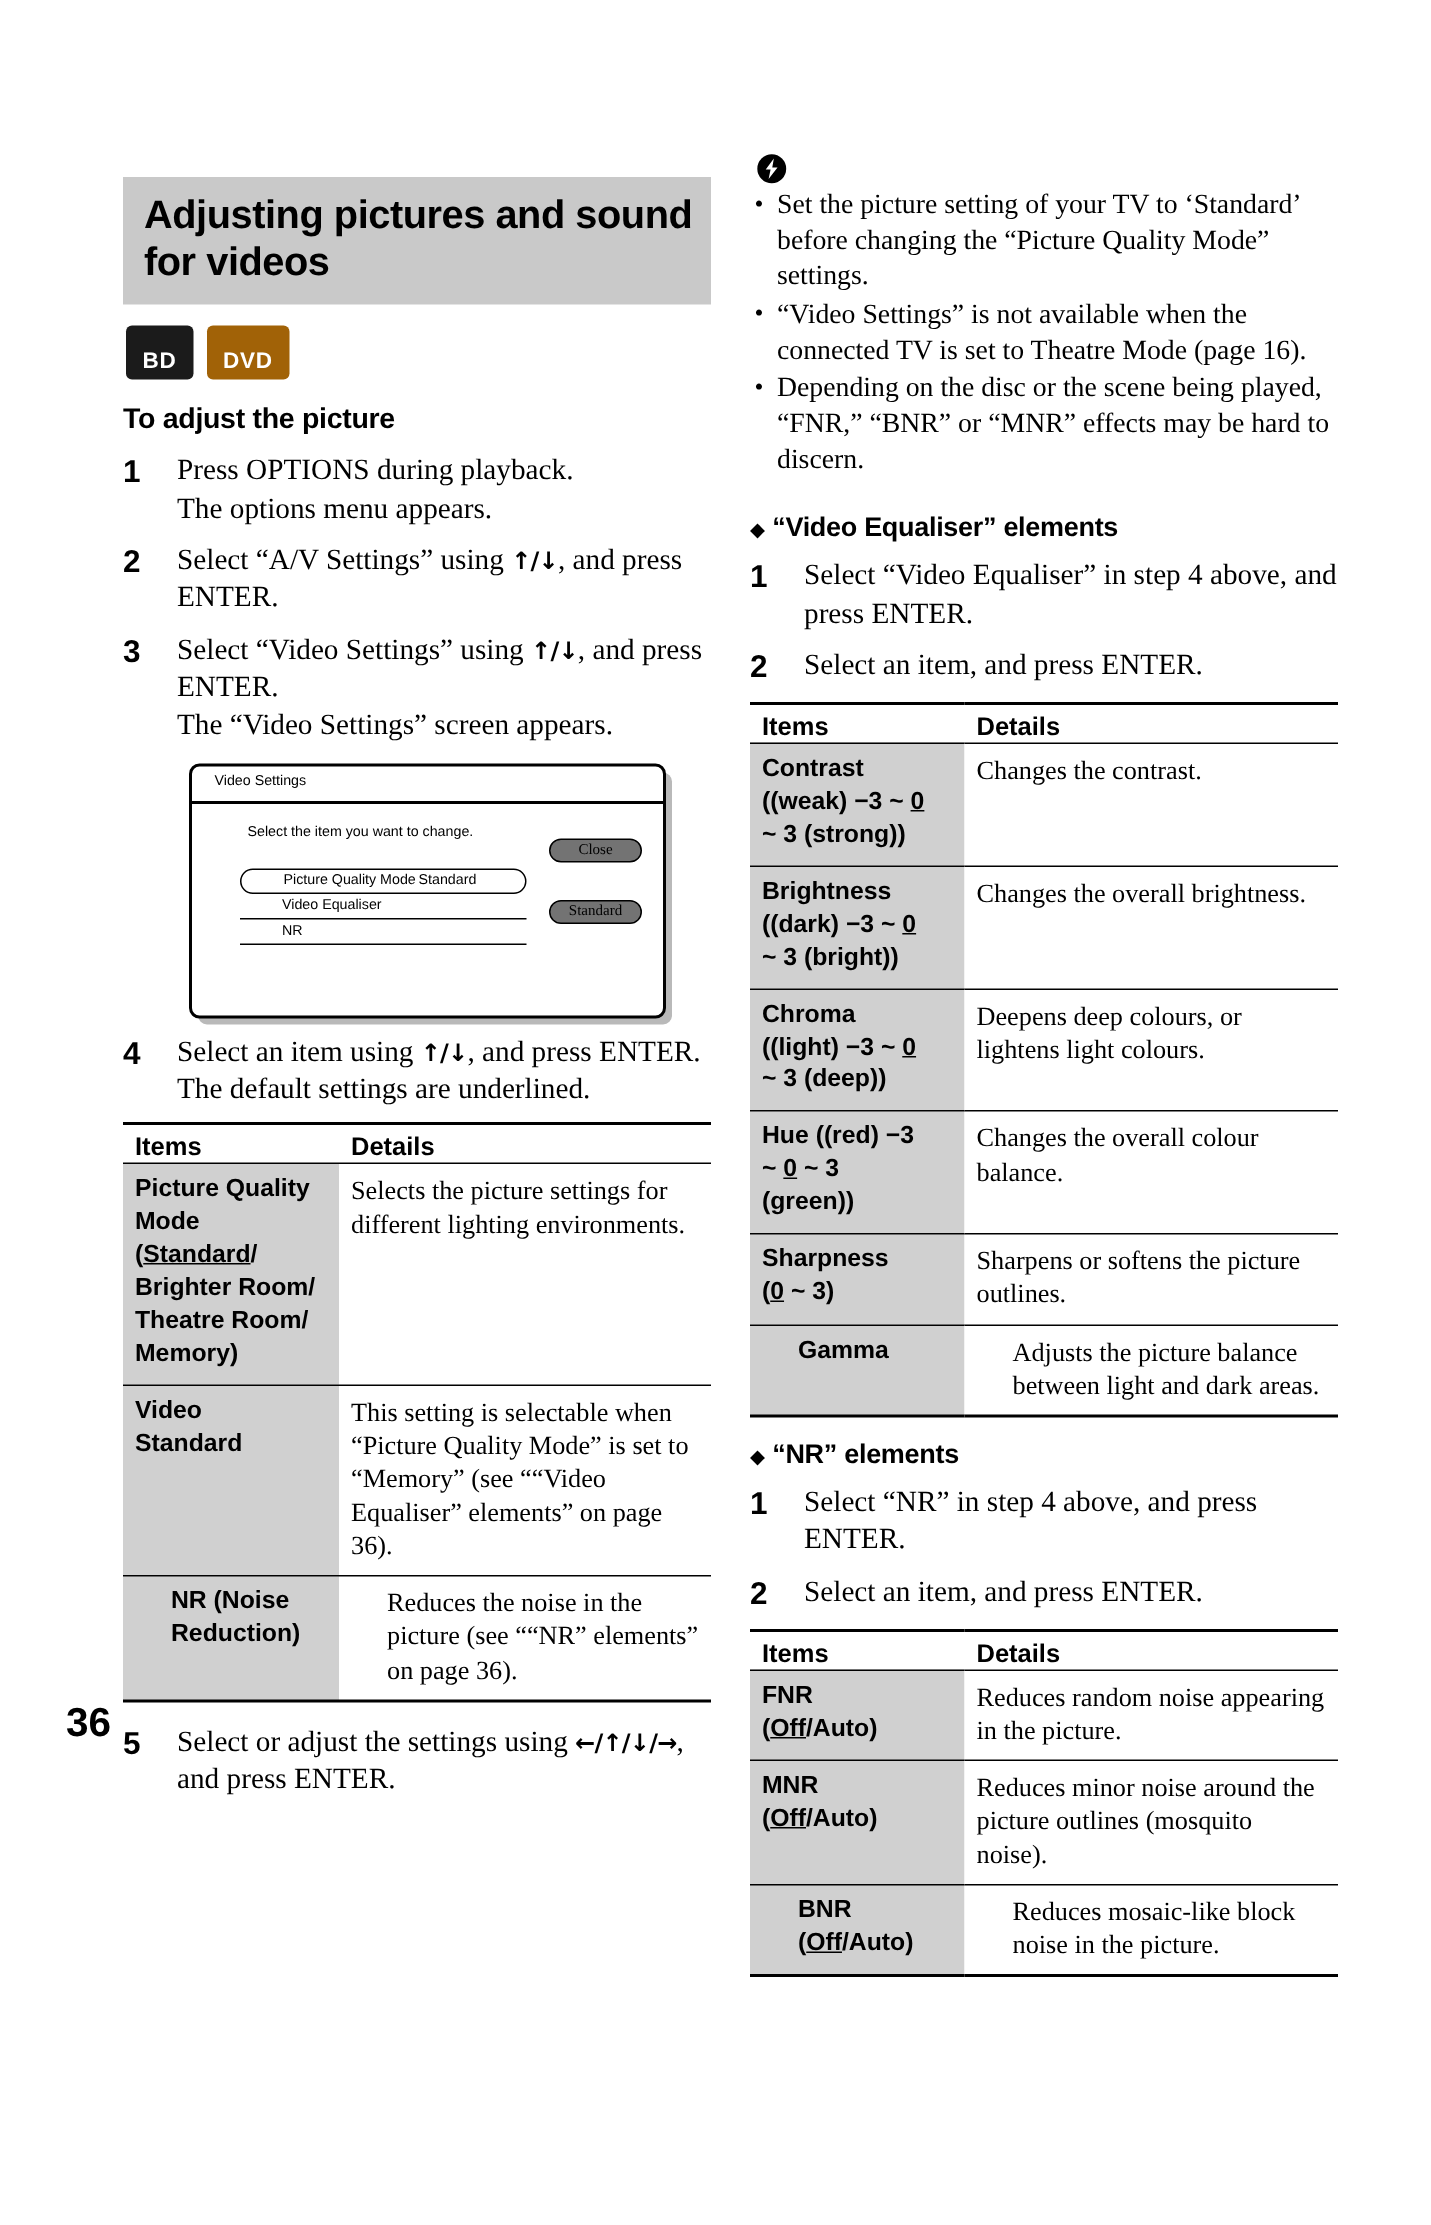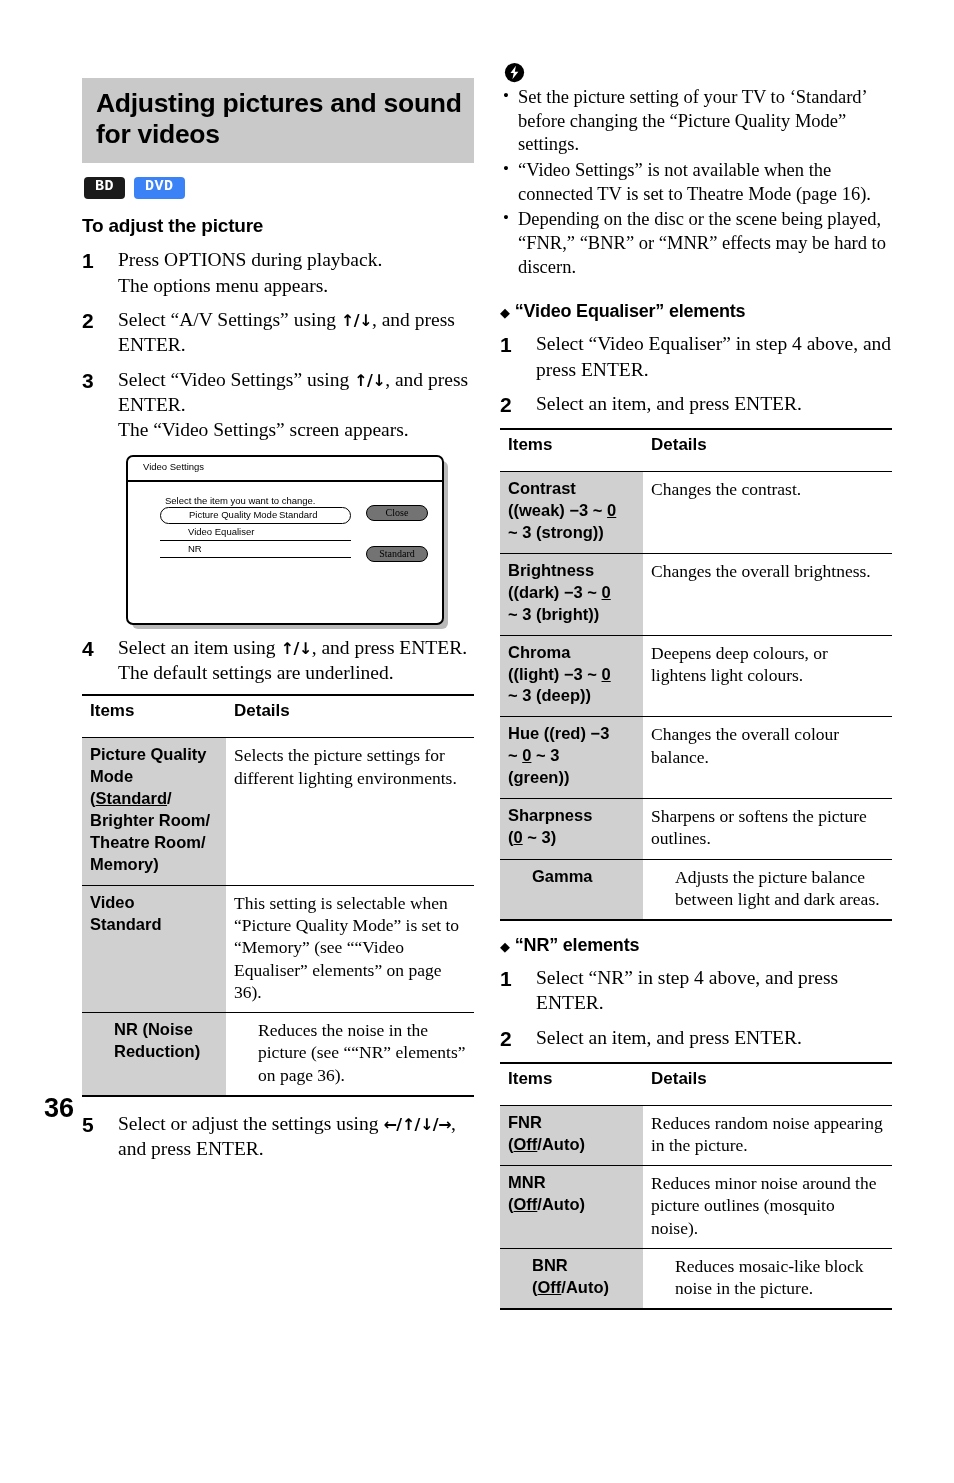"Adjusting pictures and sound for" .page { margin-top: none -> 40px }
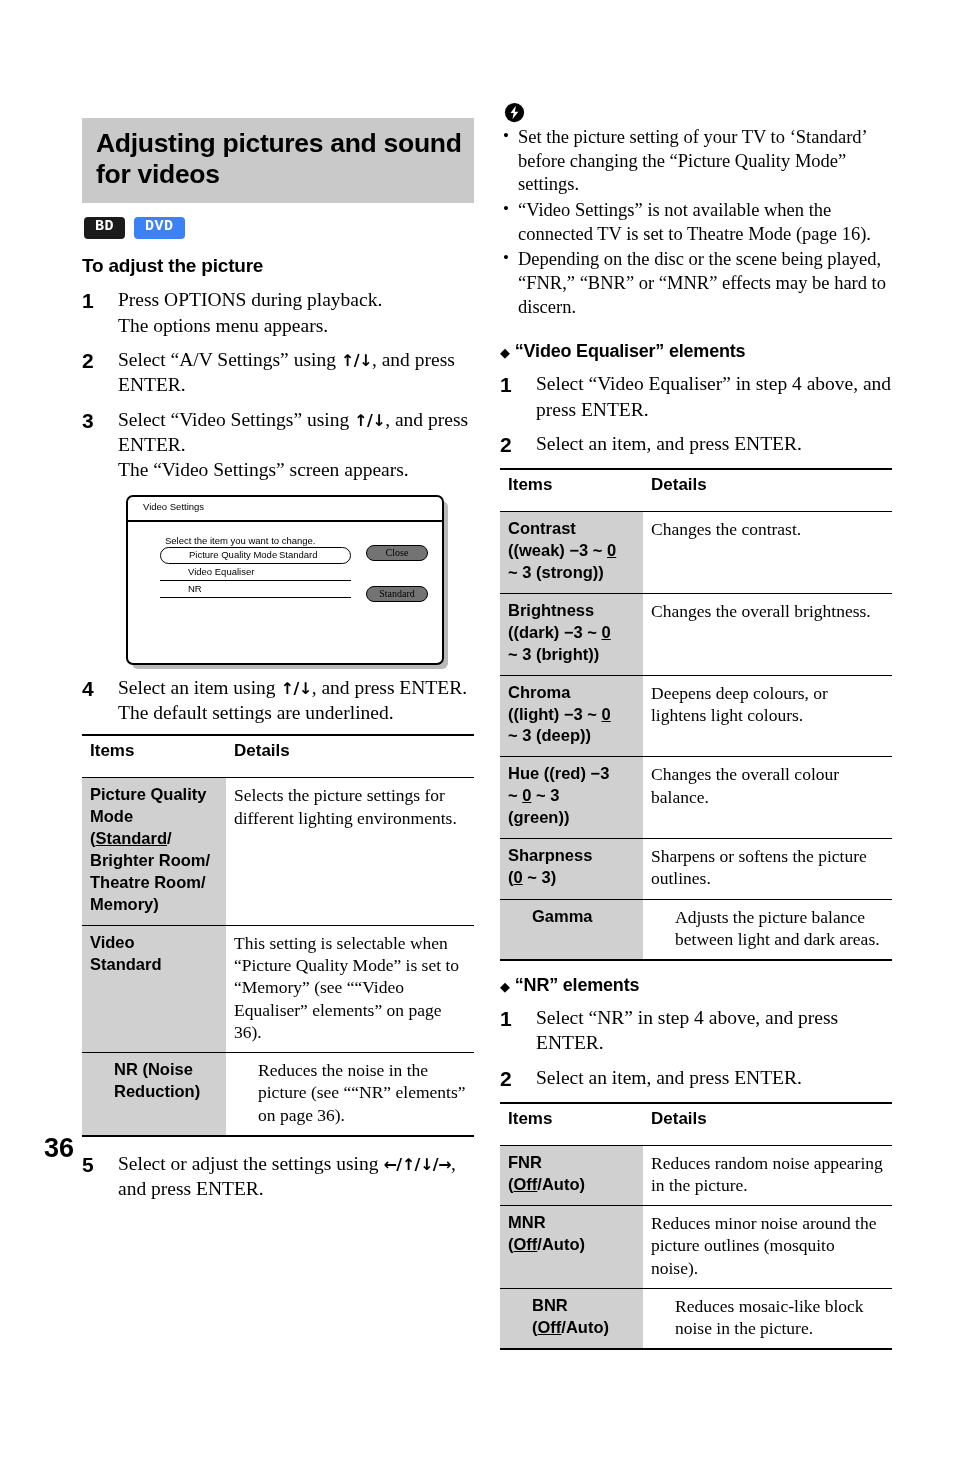"BD" .badge { font-family: Liberation Mono, monospace -> Liberation Sans, sans-serif; padding: 2px 11px 3px -> 16px 11px 3px }
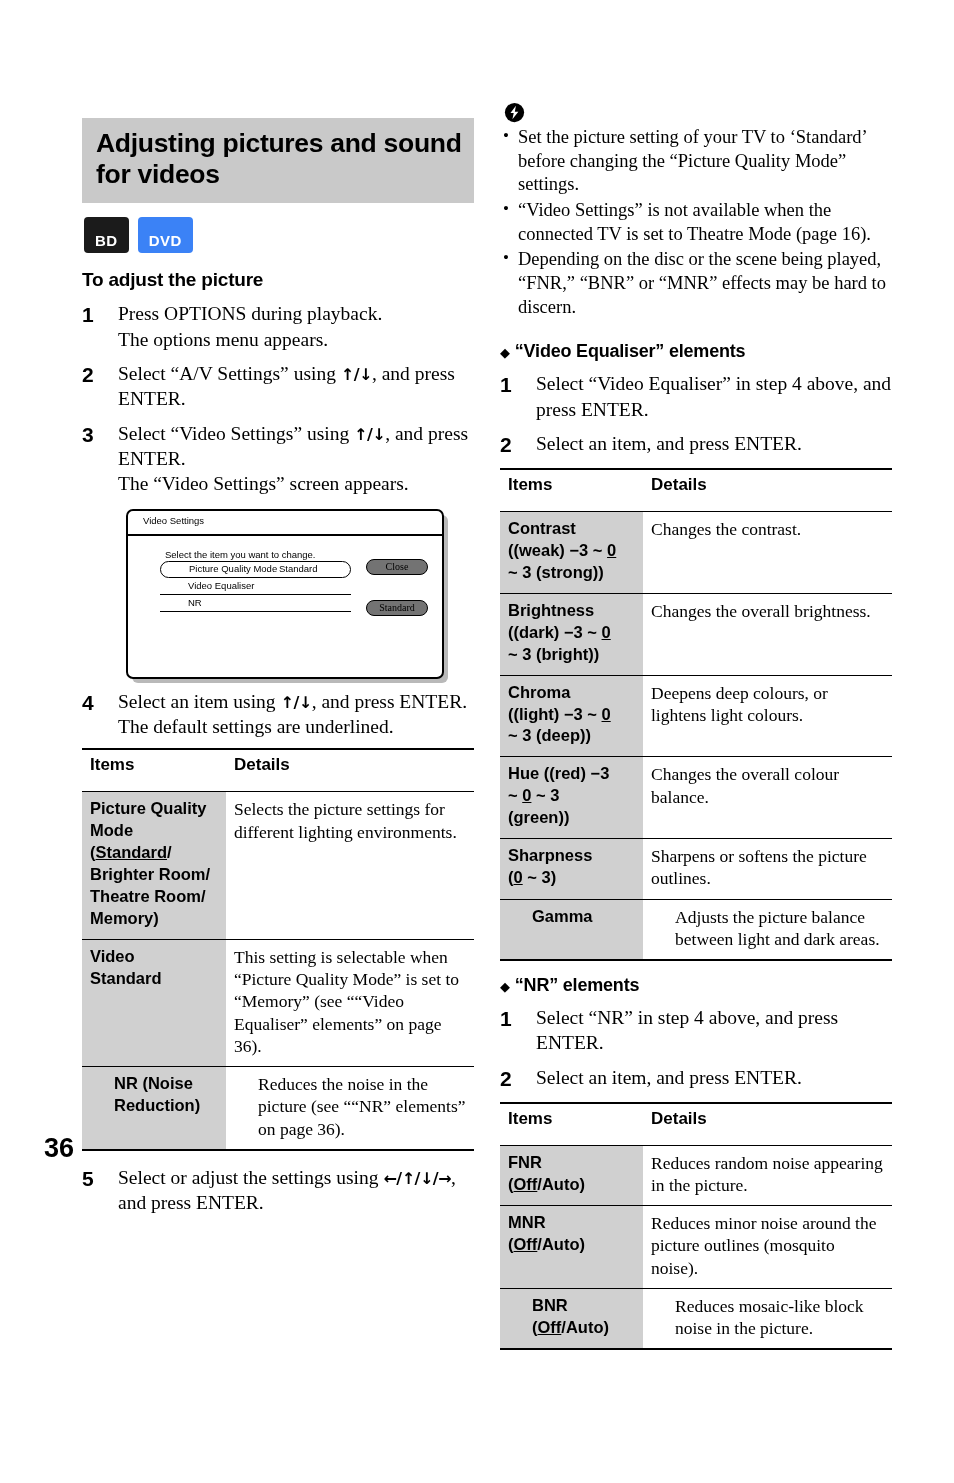"DVD" .badge.dvd { background: #3b82f6 -> #a16207 }
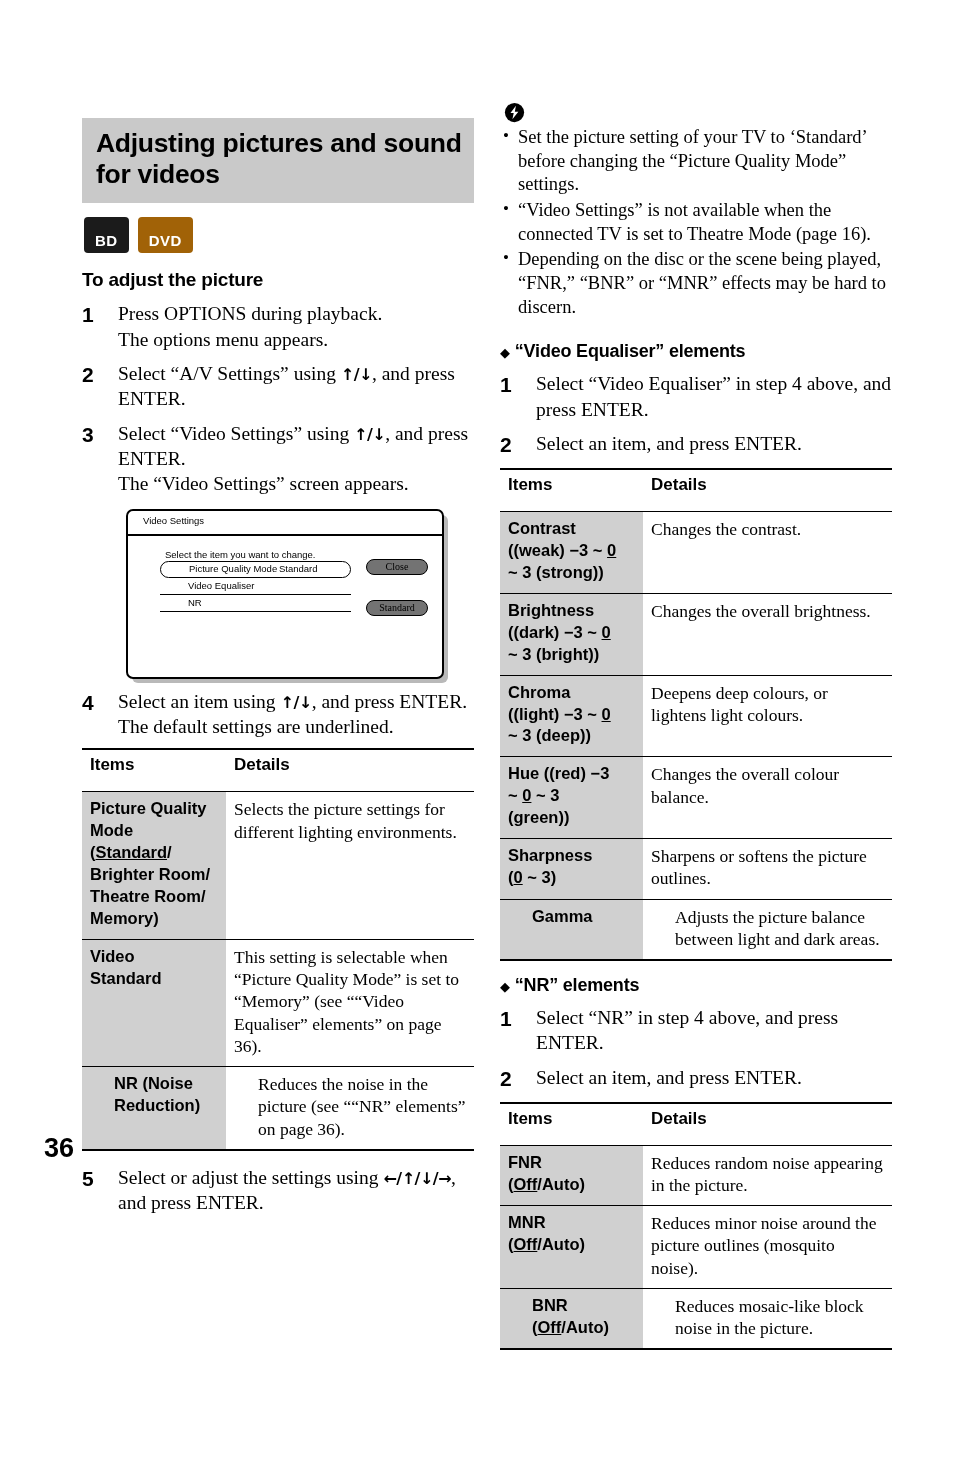"Items" table.spec th { padding: 5px 8px 16px 8px -> 5px 8px 0 8px }
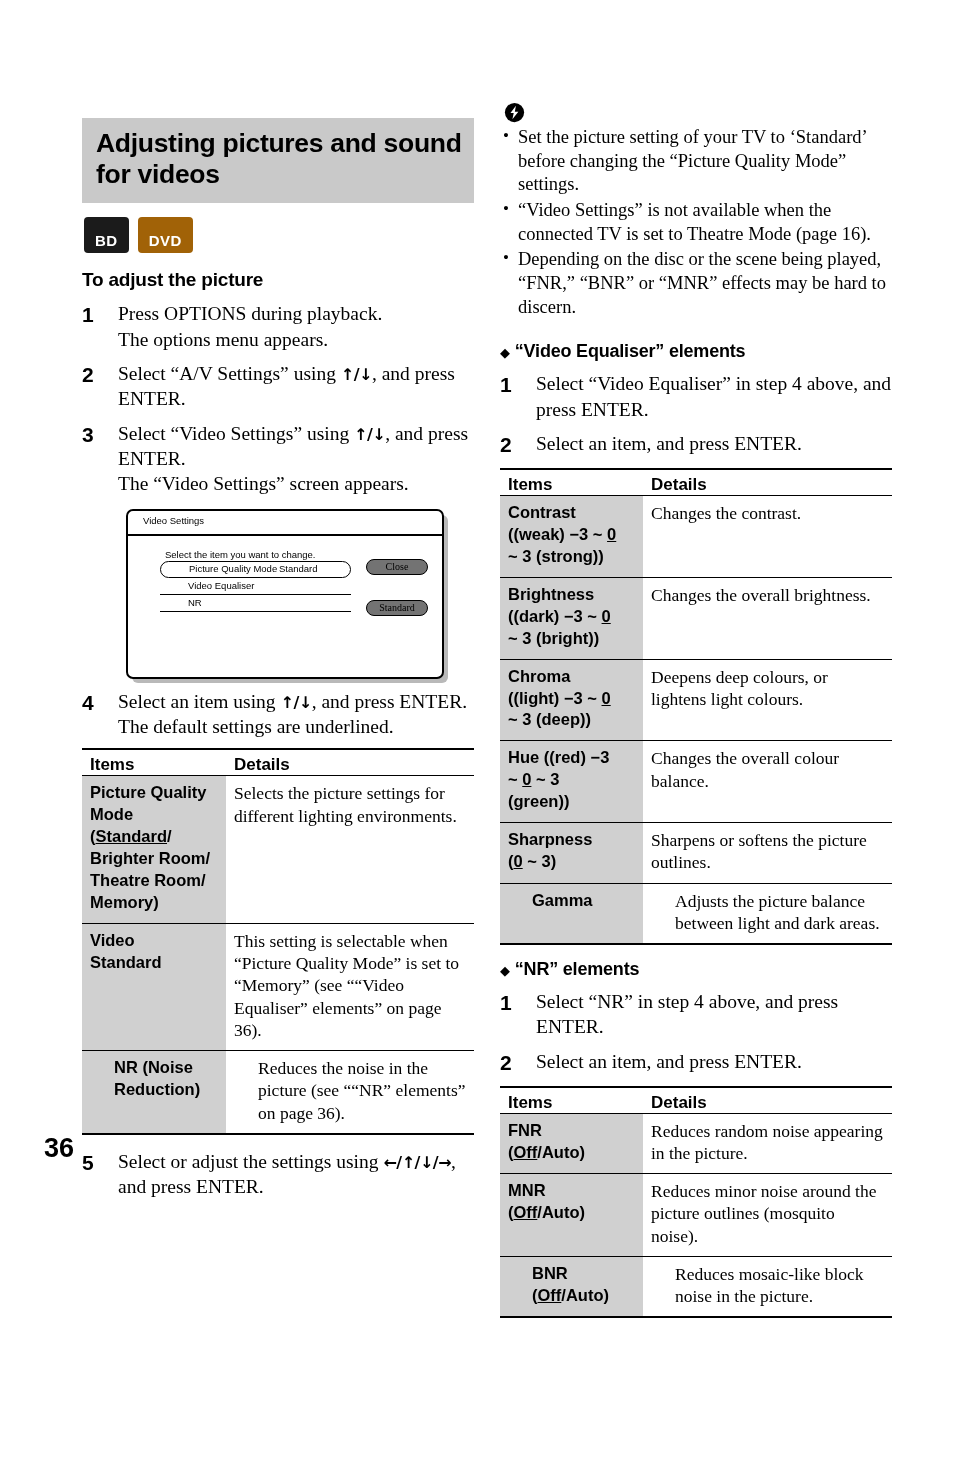"Picture Quality Mode" .ss-list { top: 50px -> 68px }
